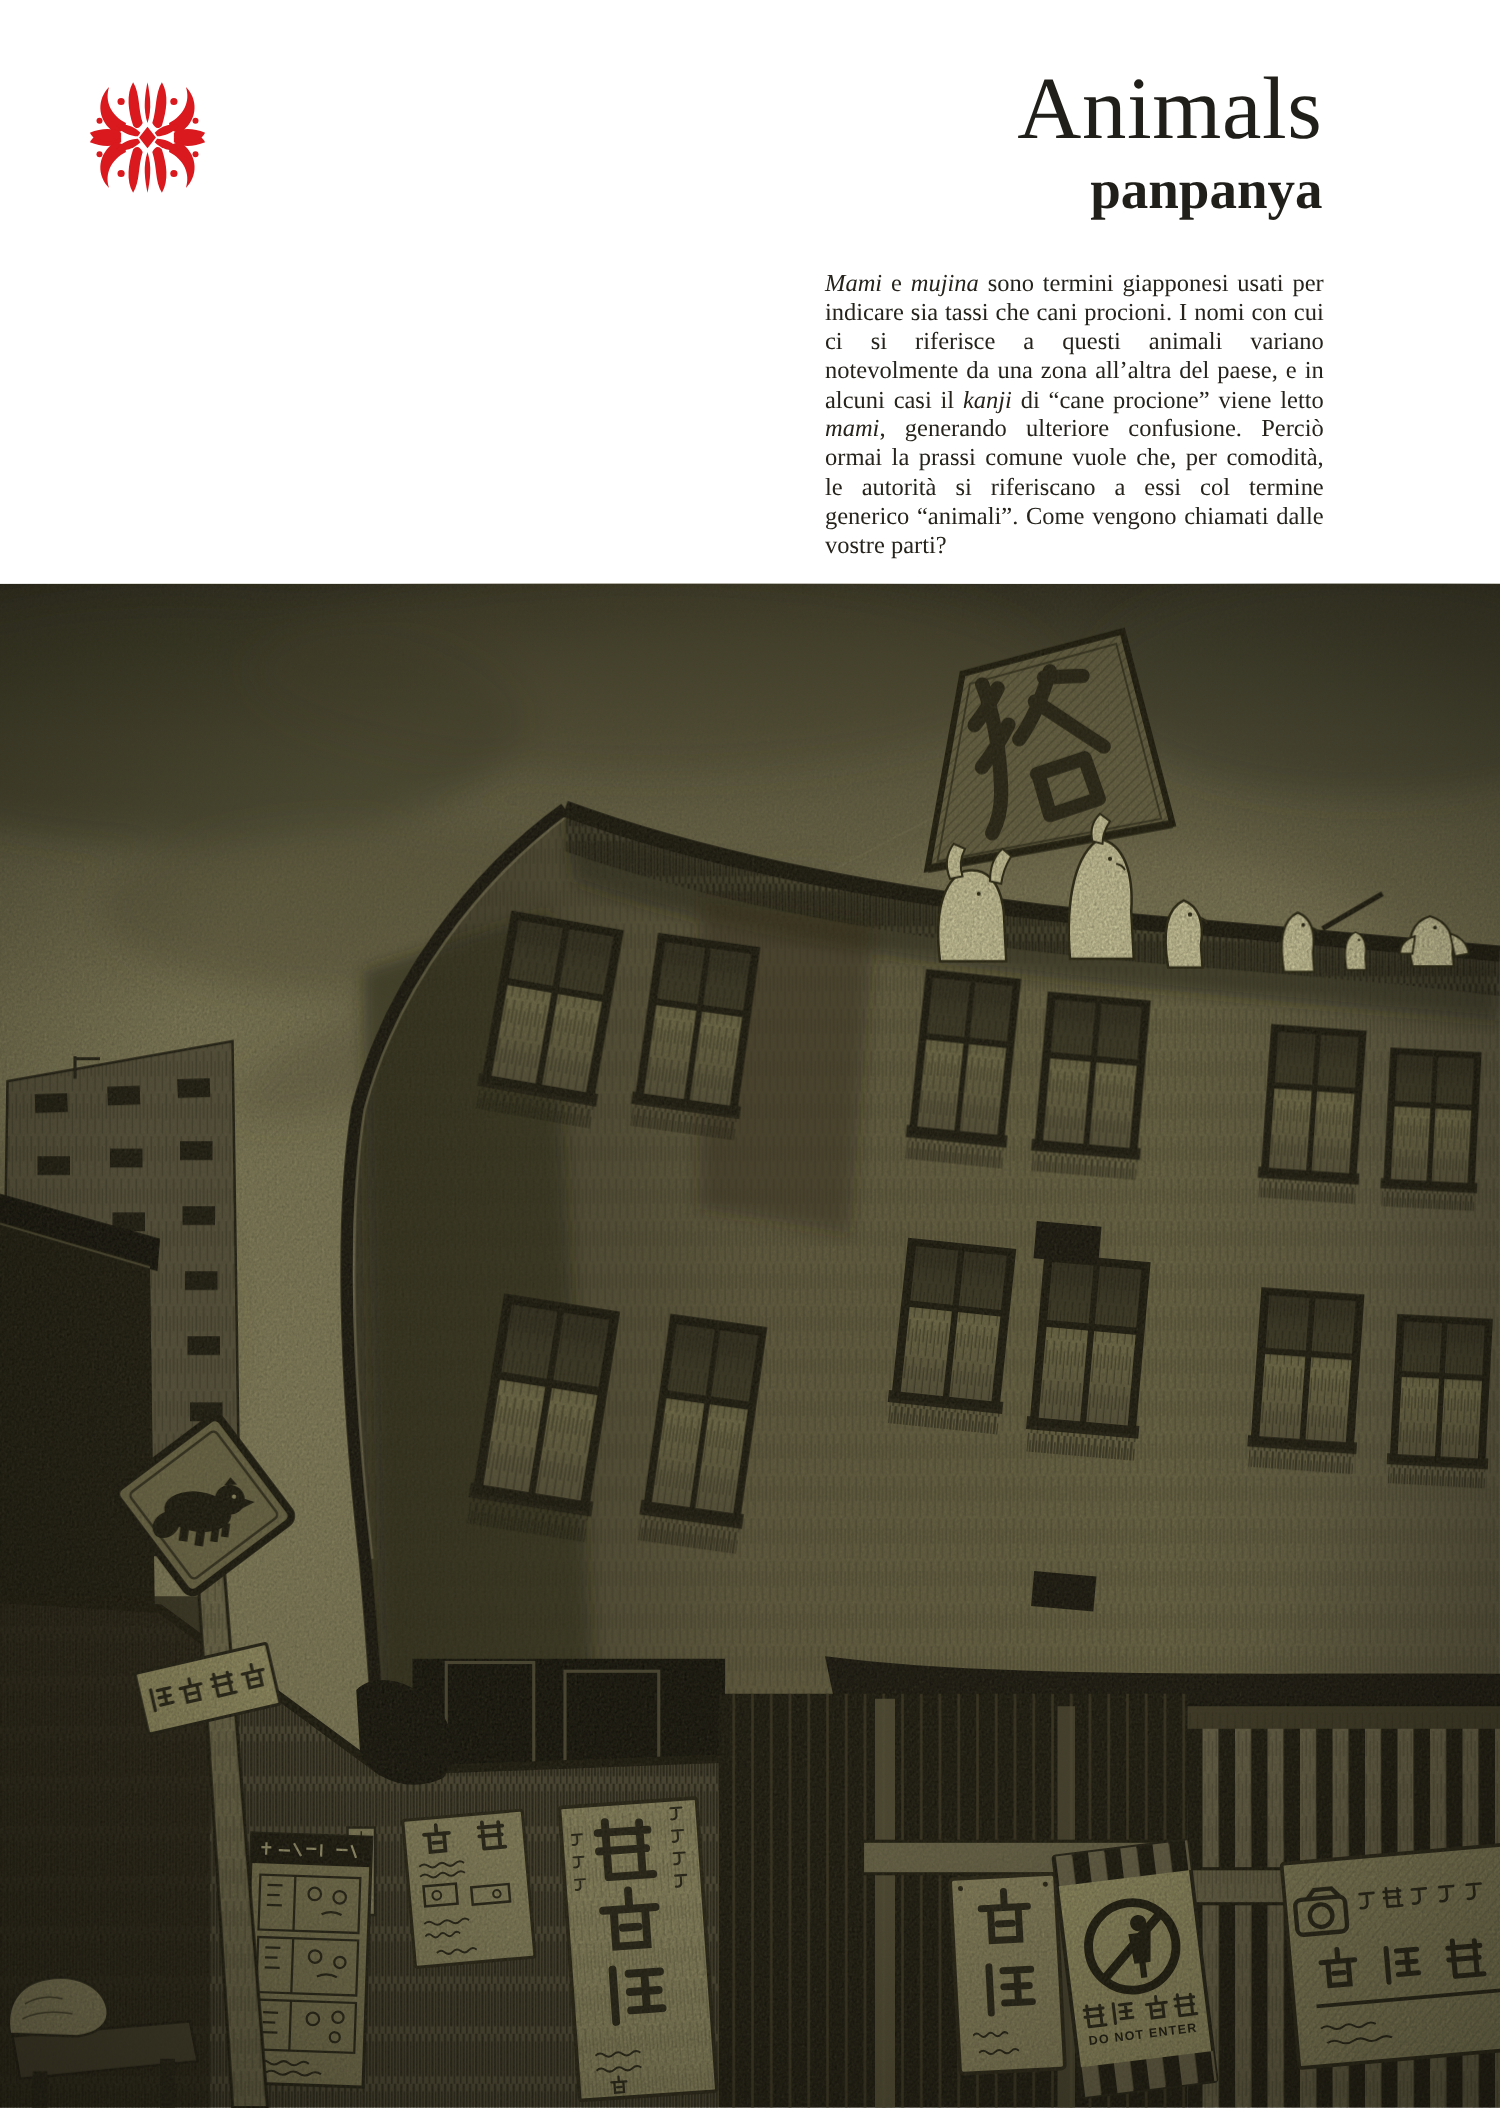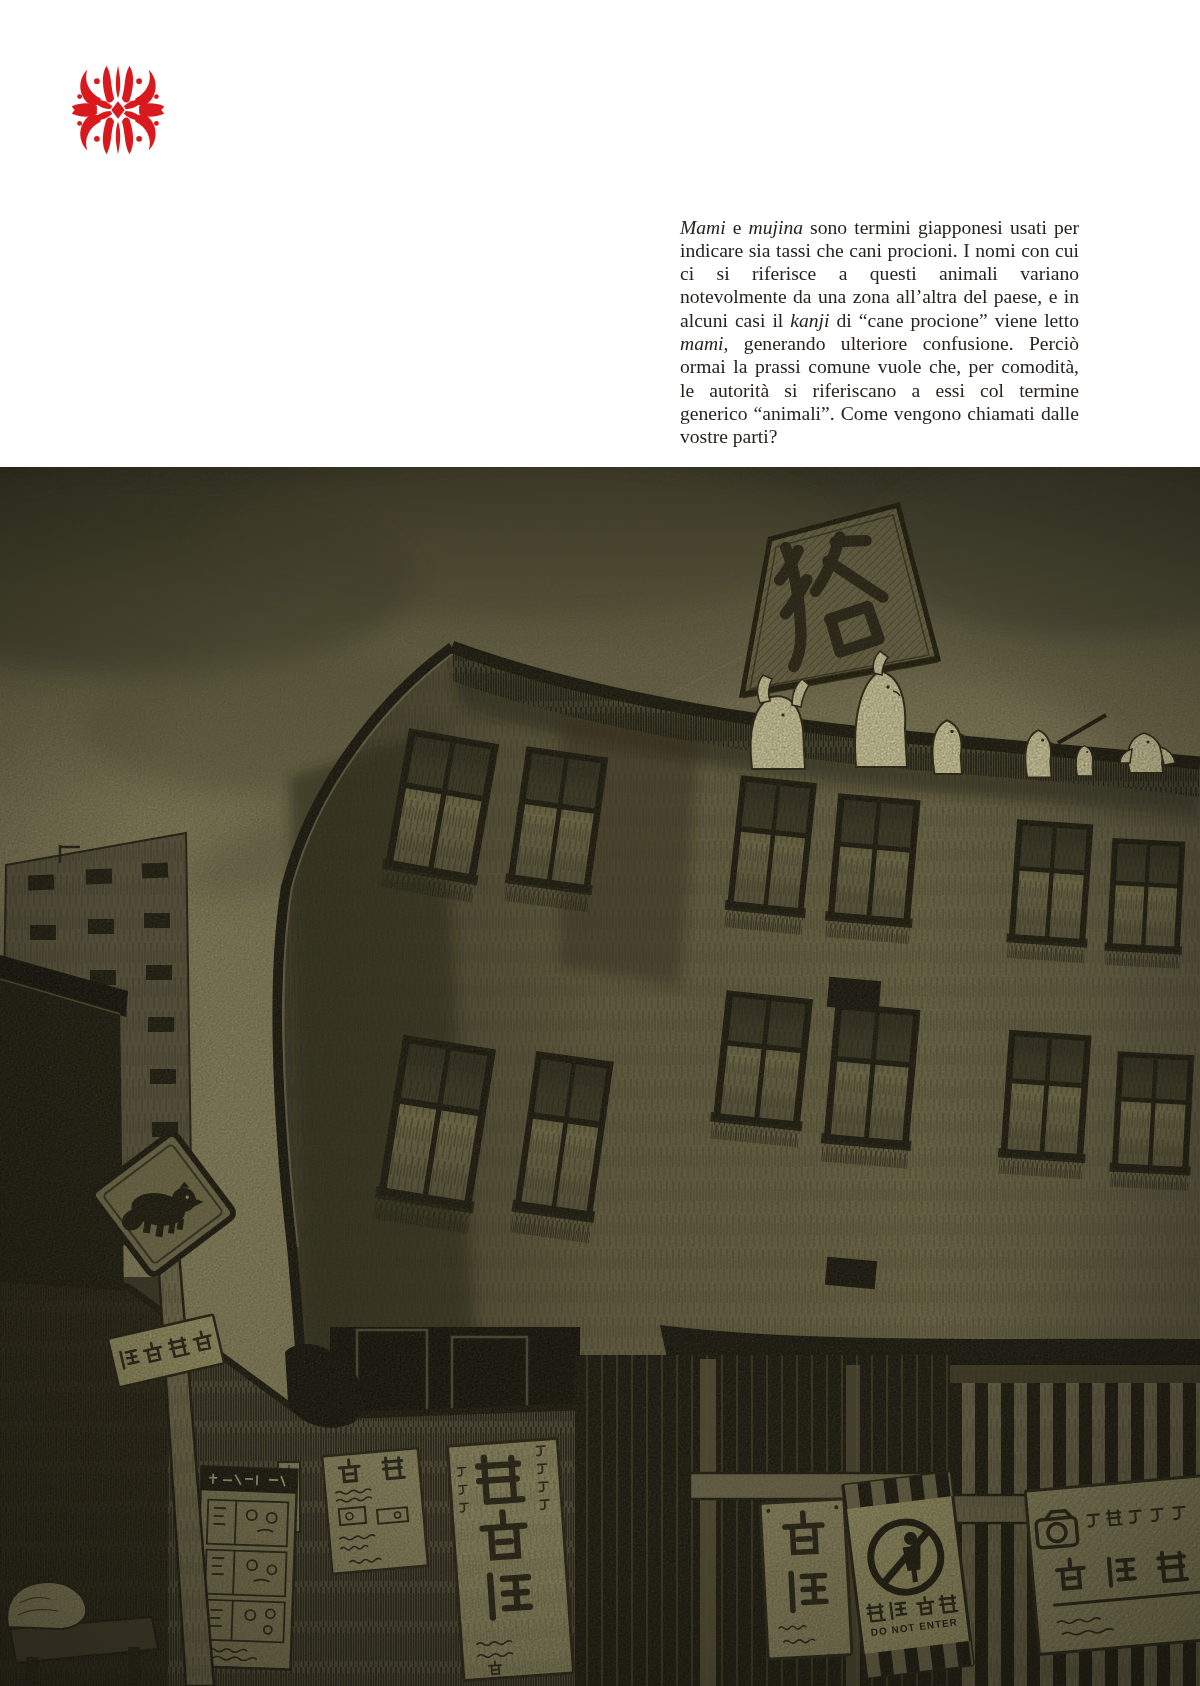"Animals" div.titleblock { html: none -> <div> <div>Animals</div> <div>panpanya</div> </div> }
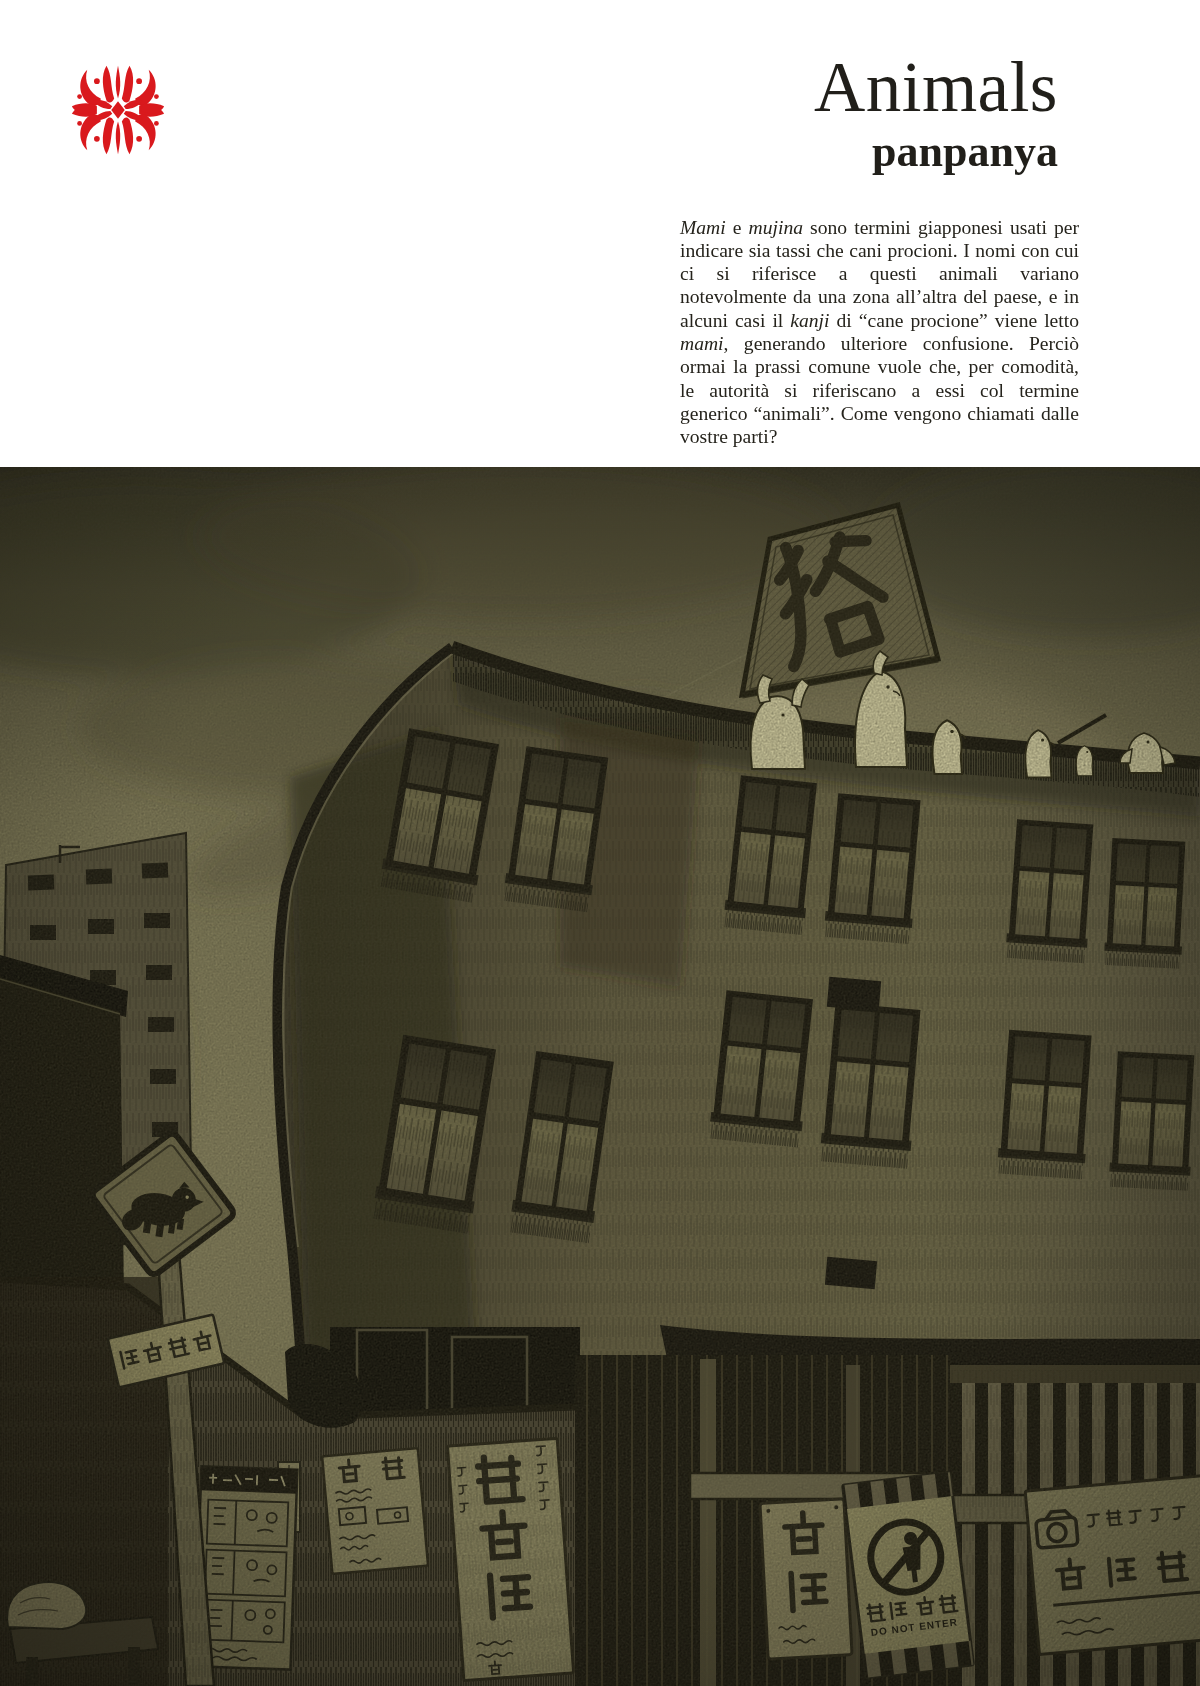"Mami e mujina sono termini" .intro { left: 680px -> 660px }
